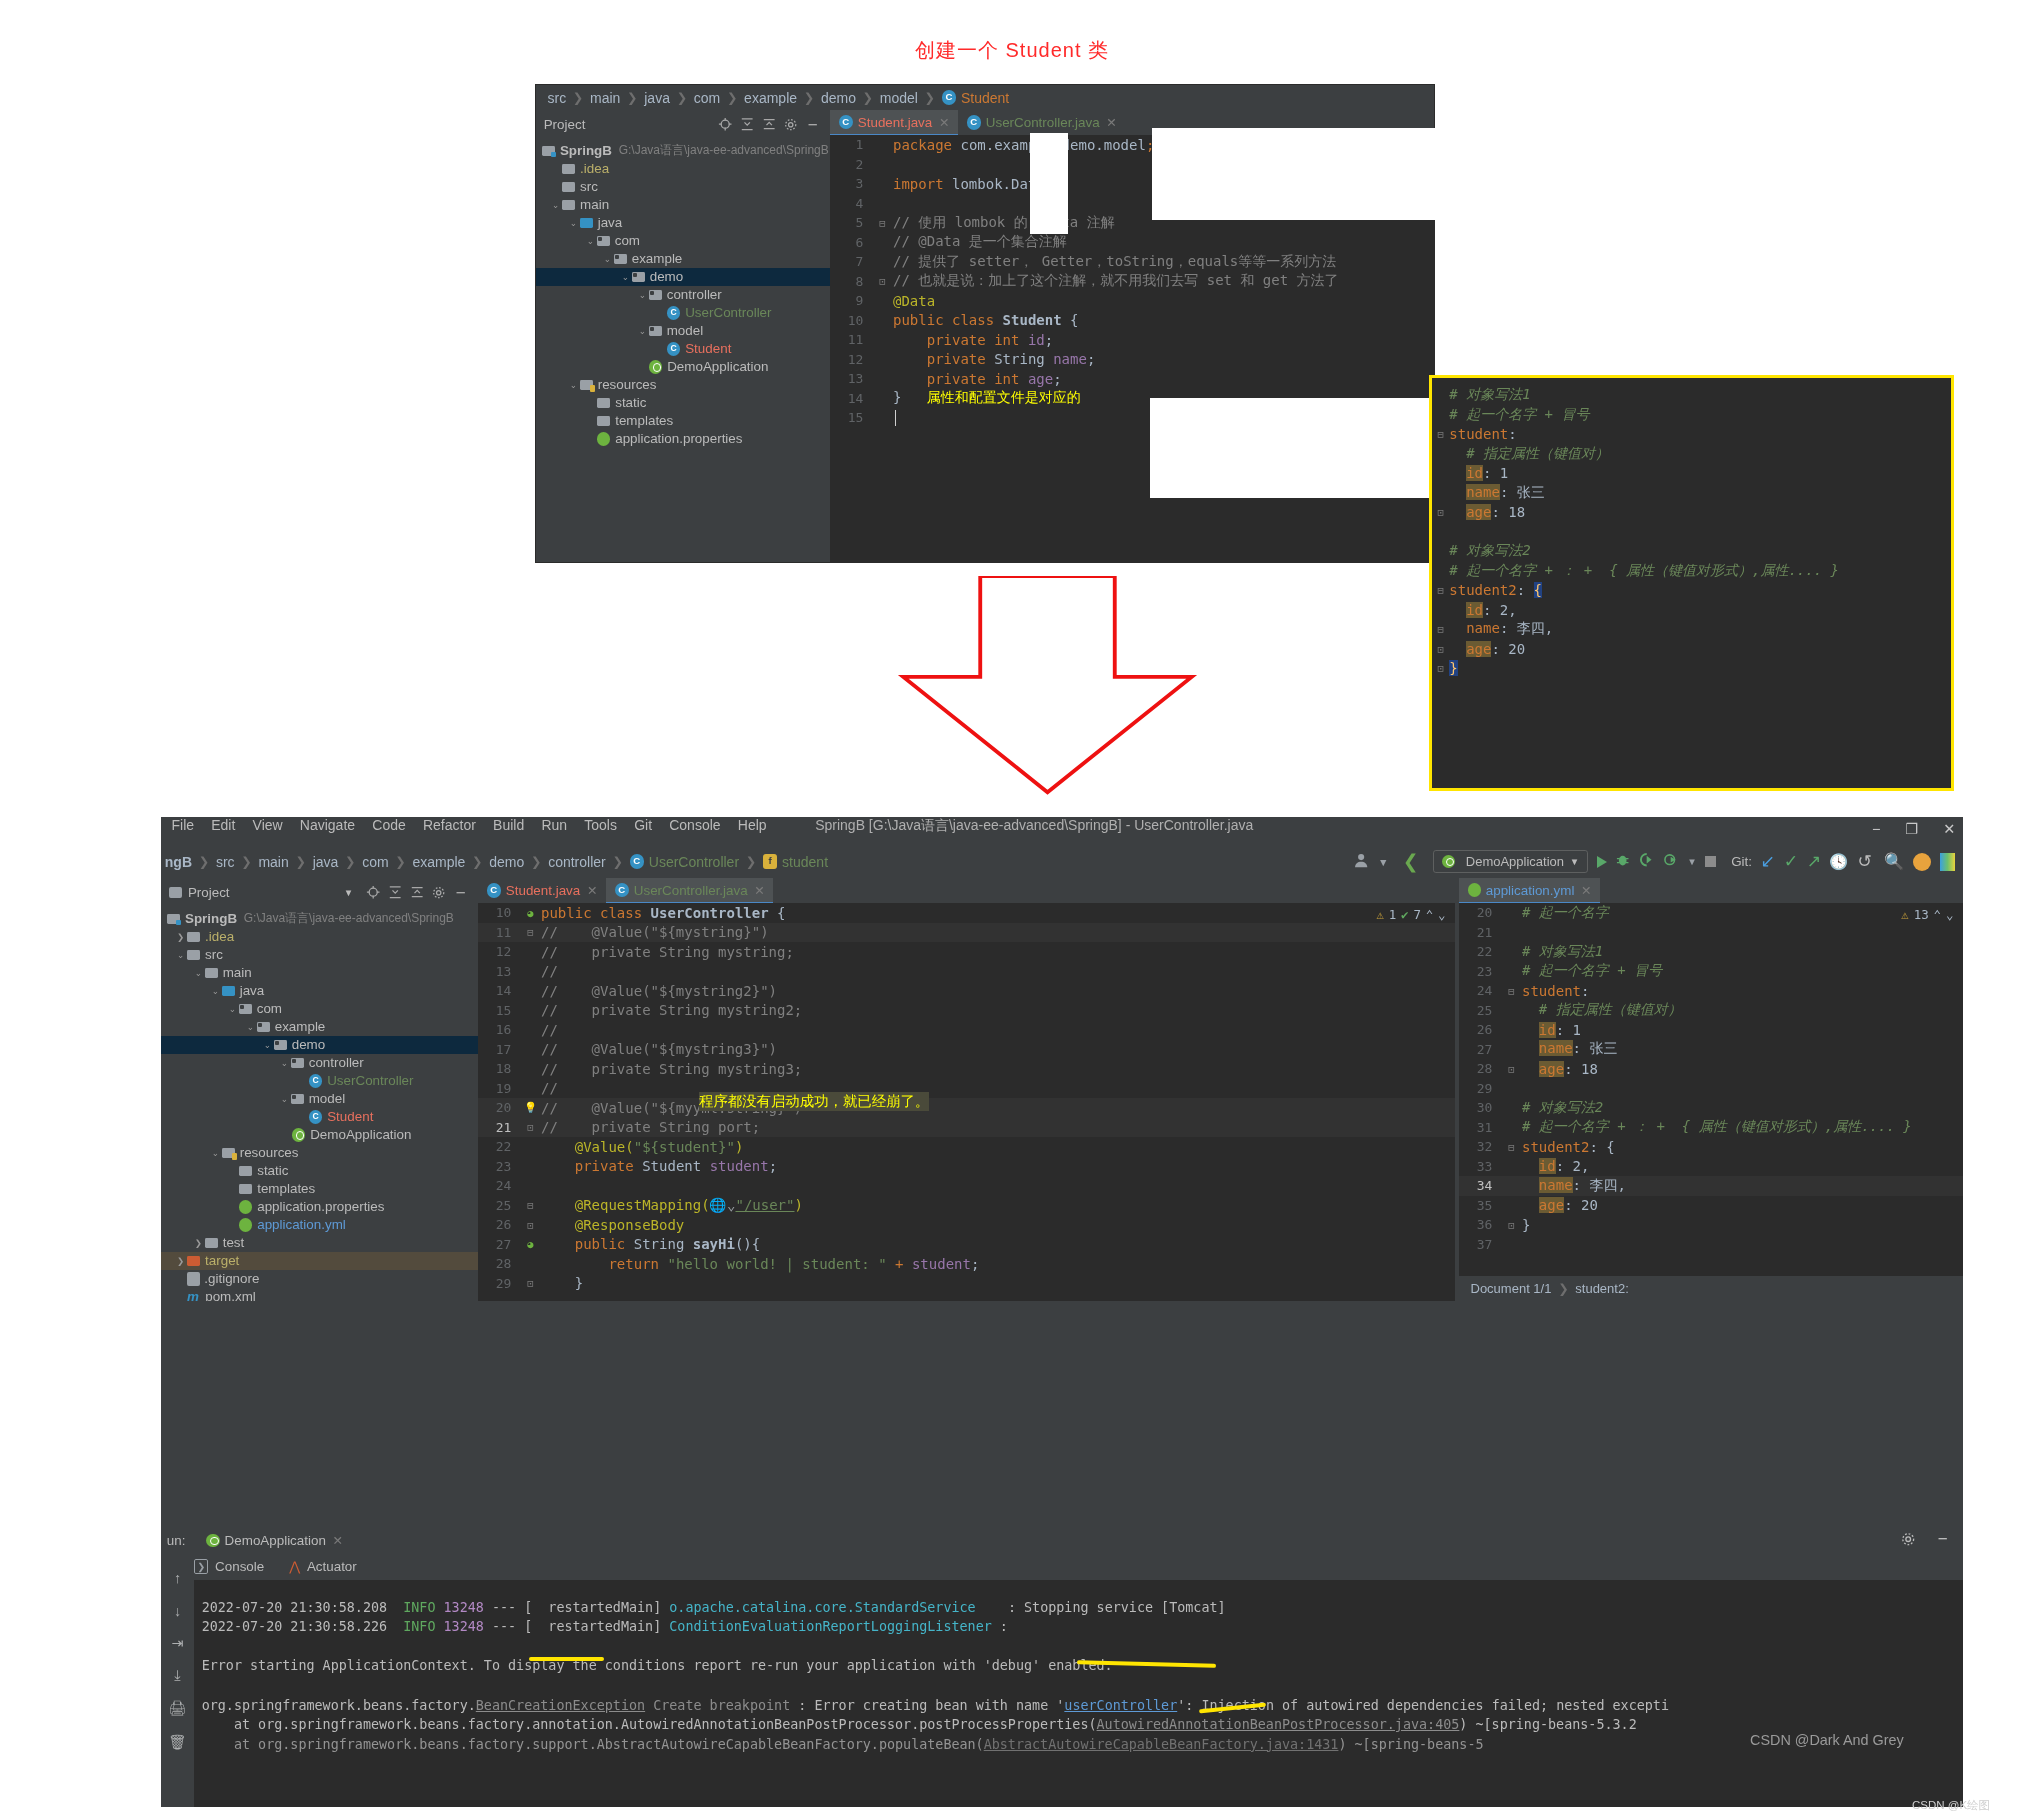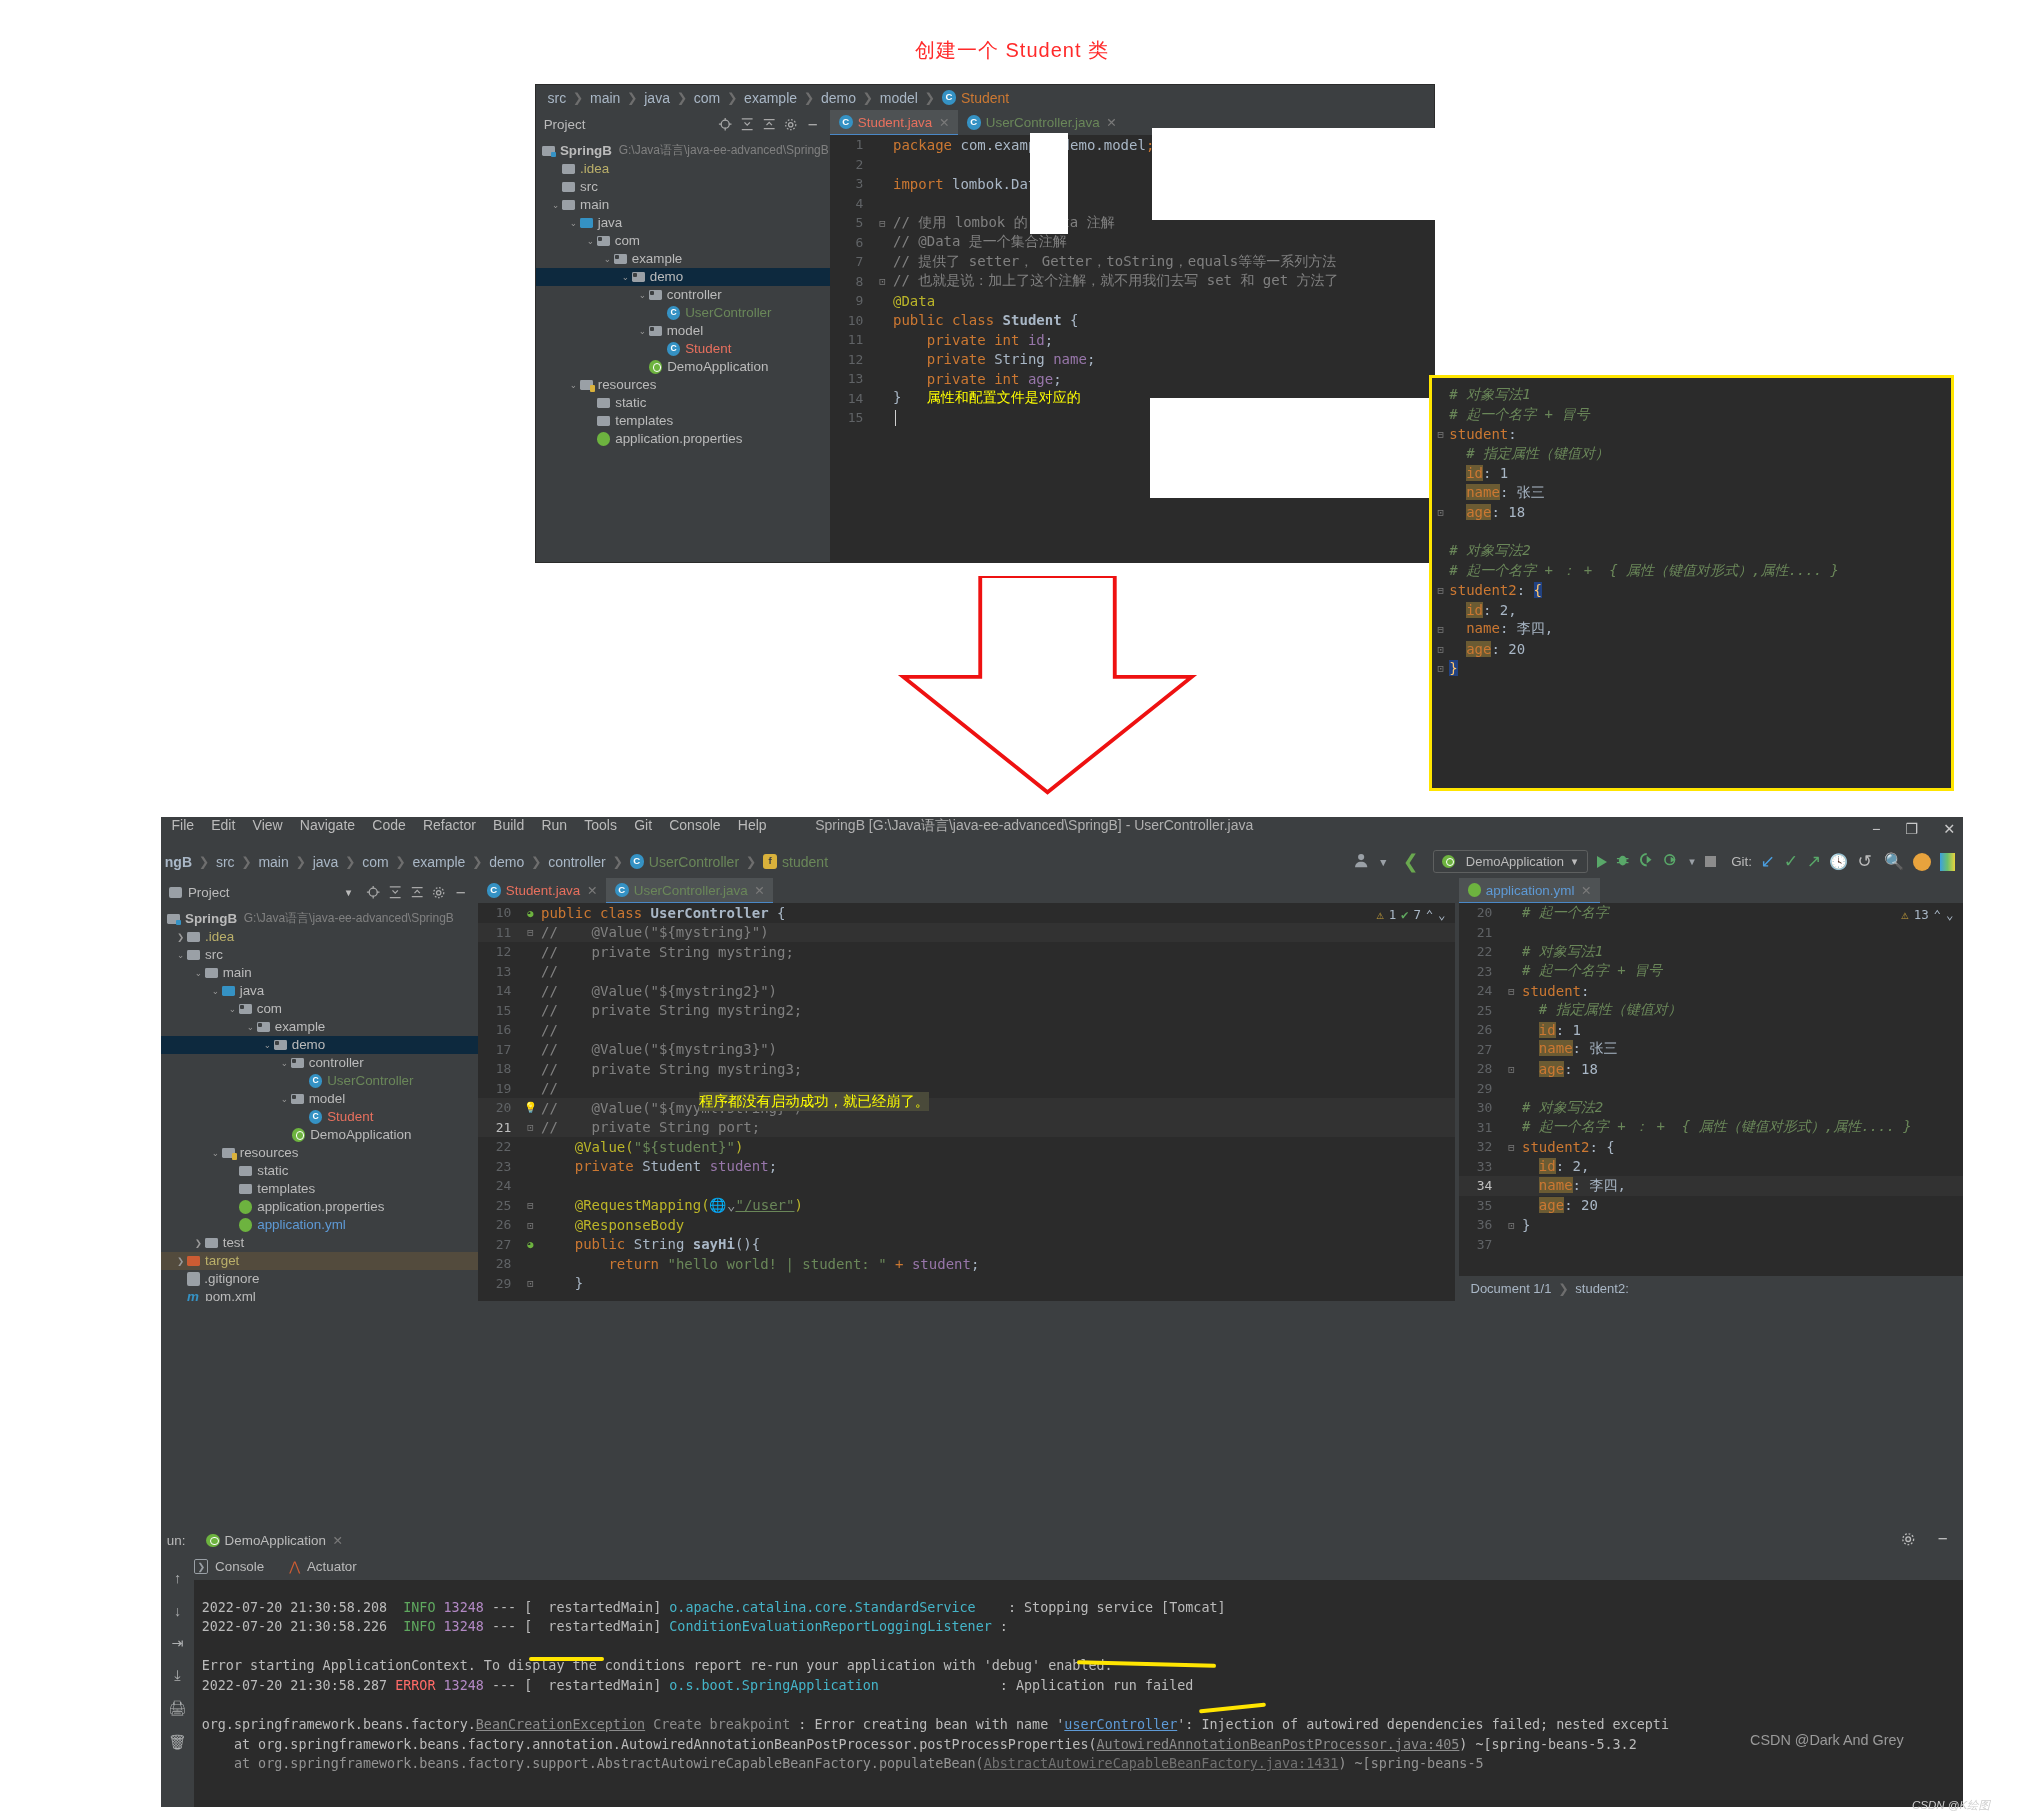"2022-07-20 21:30:58.287 ERROR 13248 ---" div.cl { html: <div><span>2022-07-20 21:30:58.287 </span><span>ERROR</span><span> </span><span>13248</span><span> --- [ restartedMain] </span><span>o.s.boot.SpringApplication</span><span> : Application run failed</span></div> -> none }
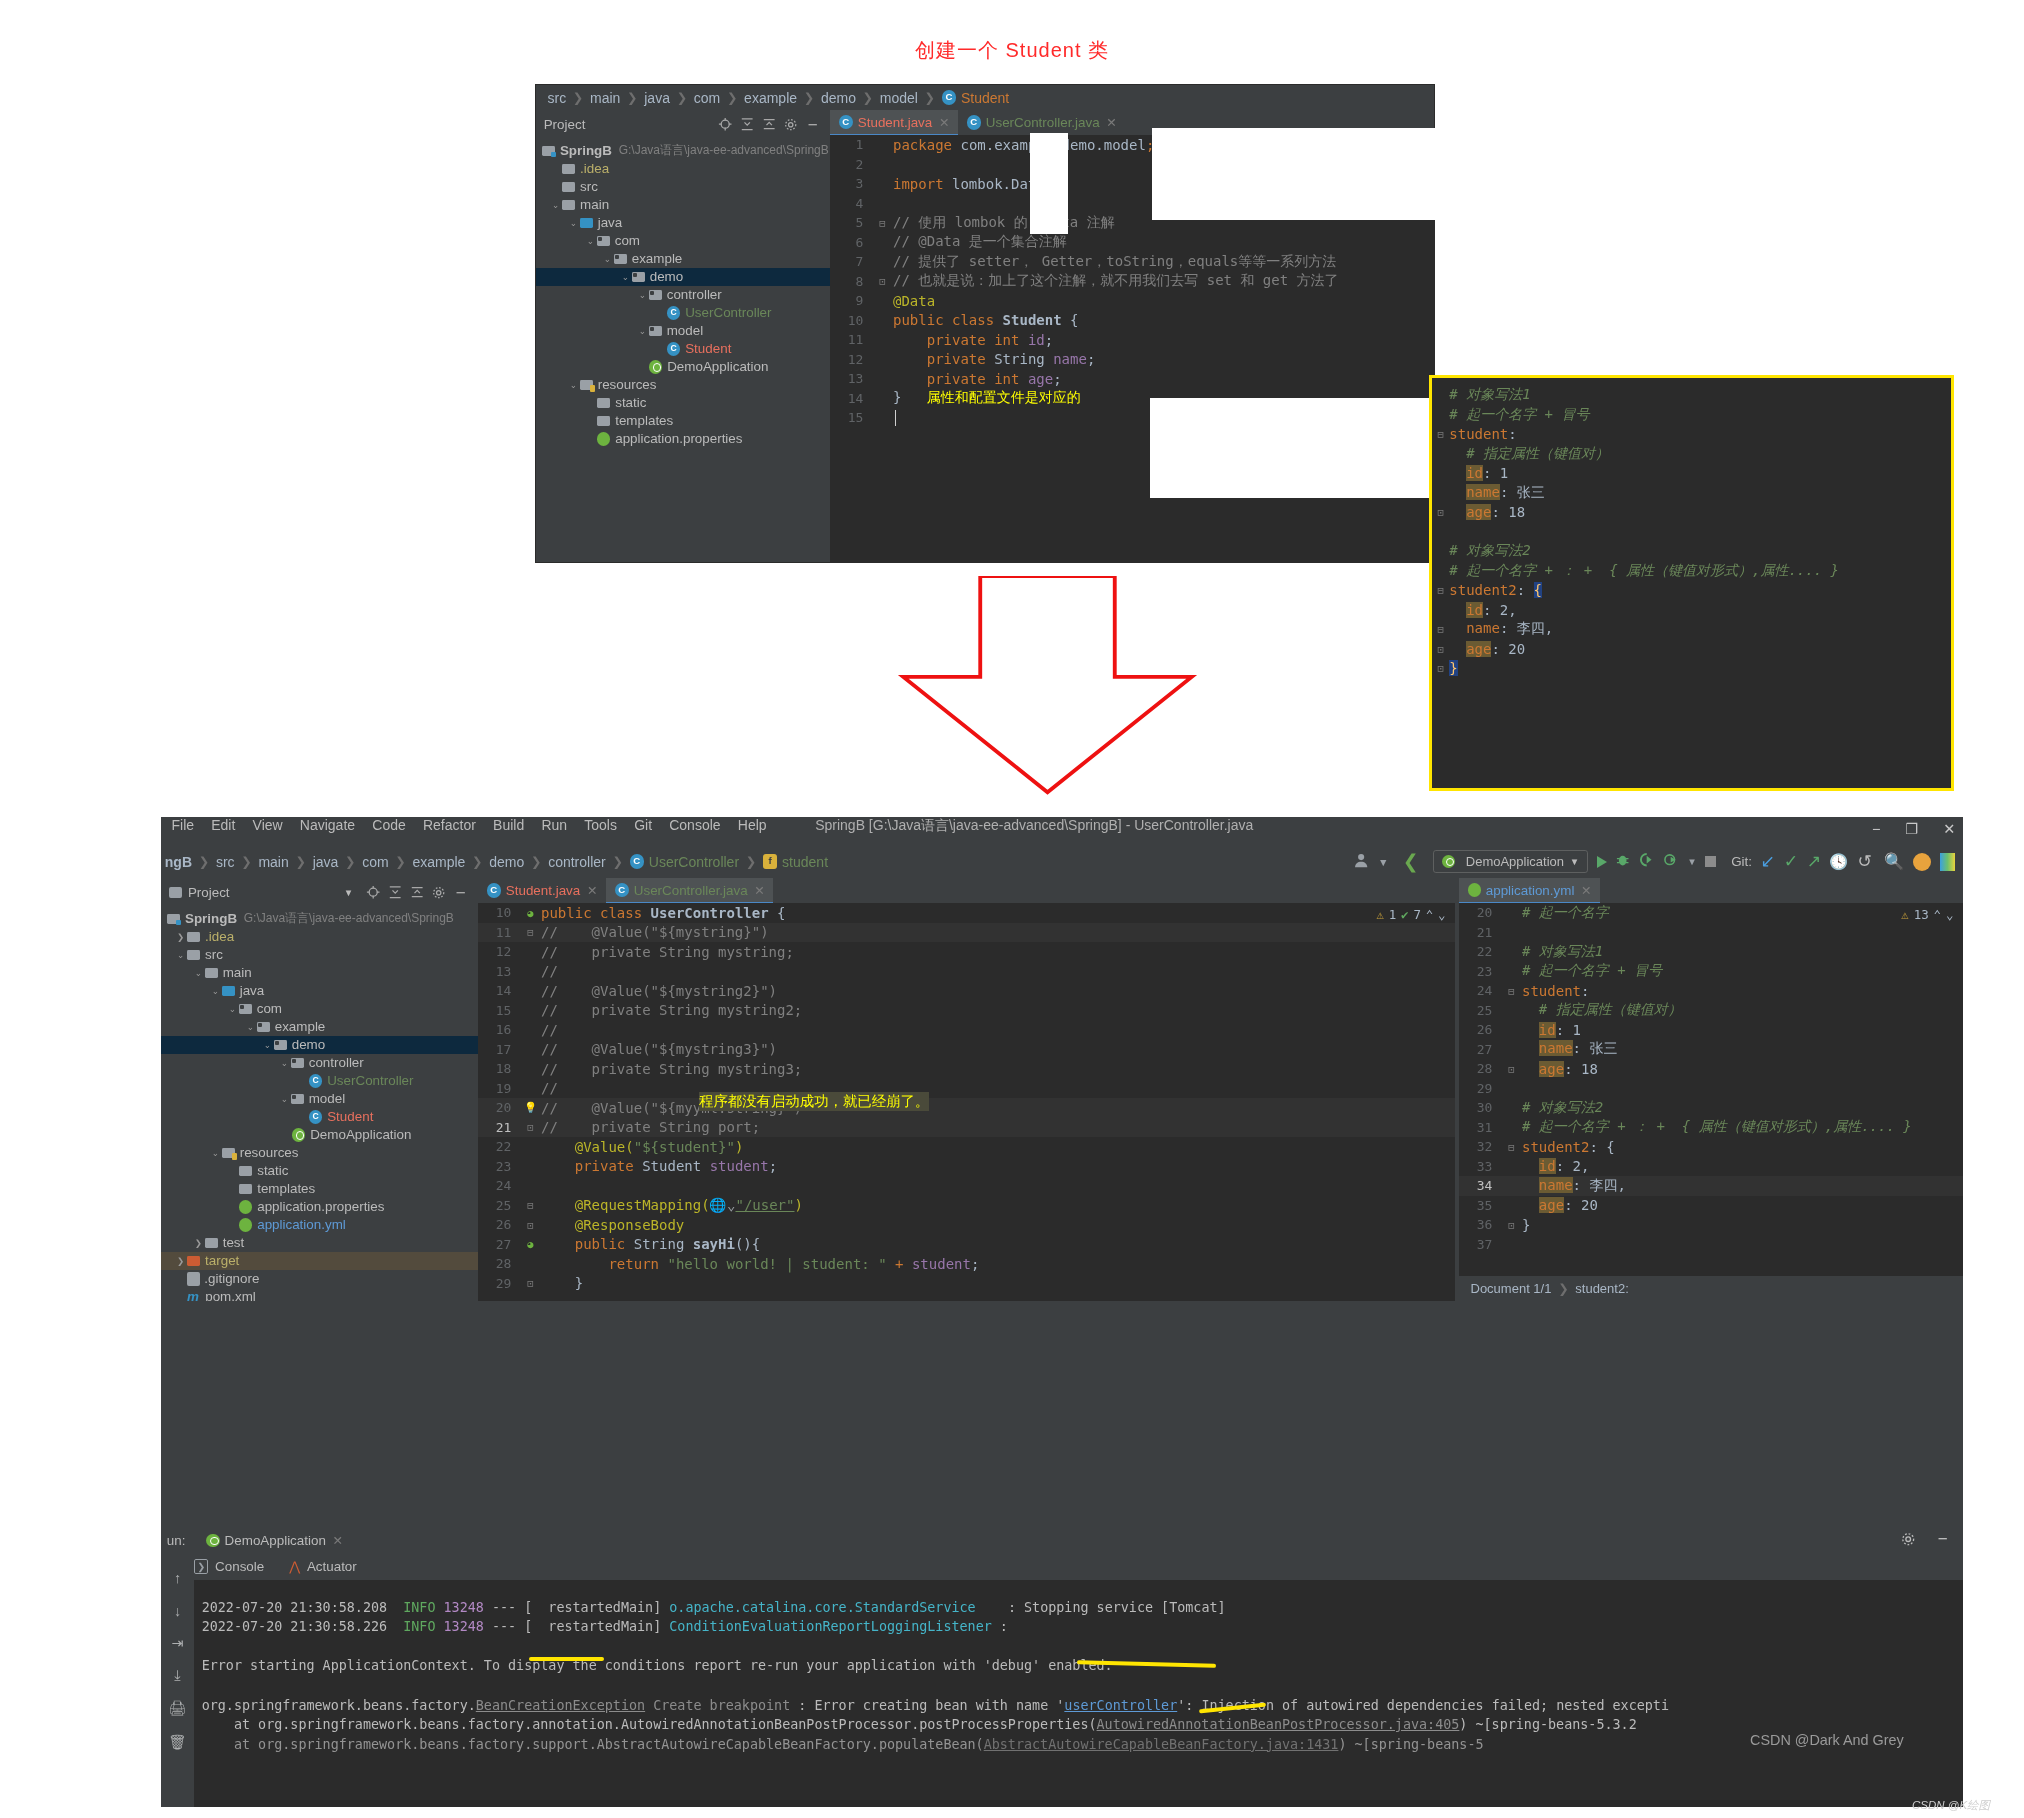"CSDN @K绘图" div.watermark2 { font-style: italic -> none }
